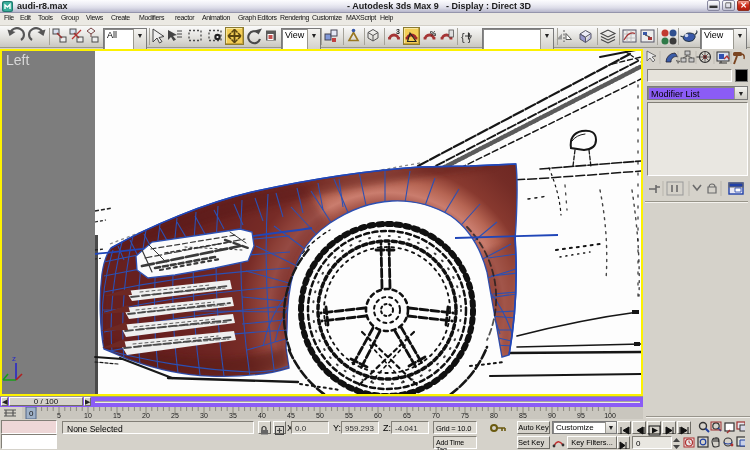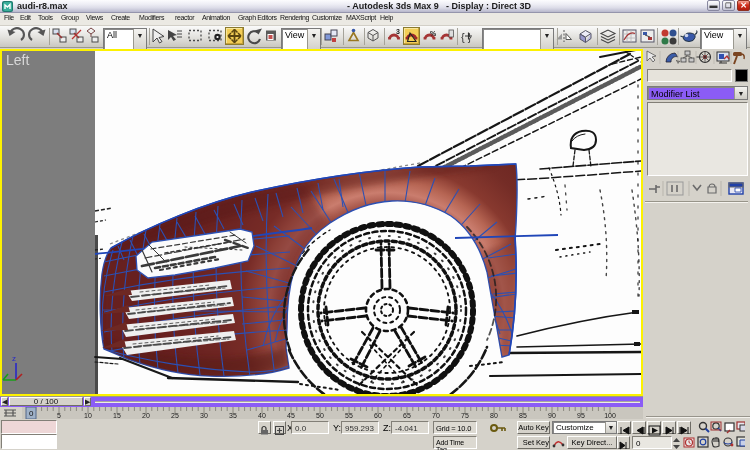"None Selected" div.sunk { html: none -> <div> <span>None Selected</span> </div> }
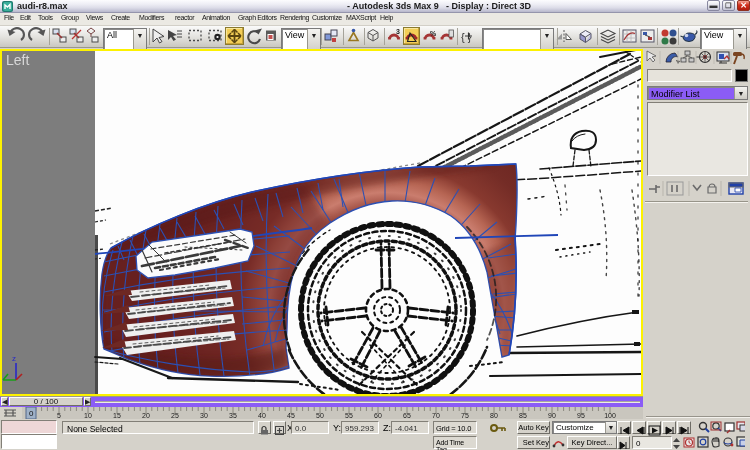"Set Key" div.raised { text-align: right -> left }
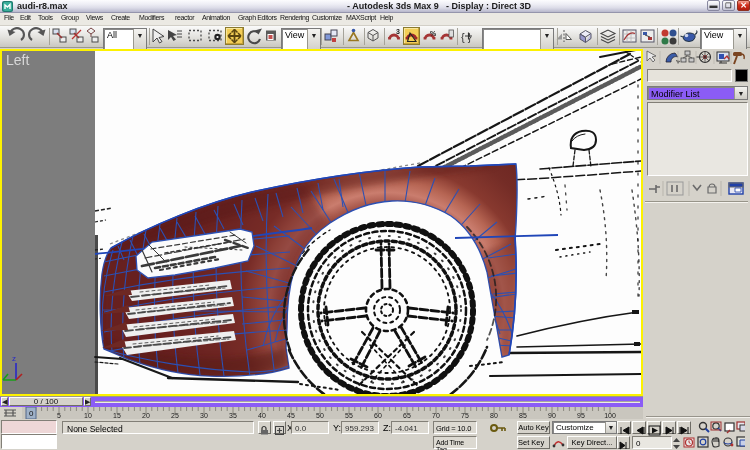"Key Direct..." div.raised { text: Direct -> Filters }
